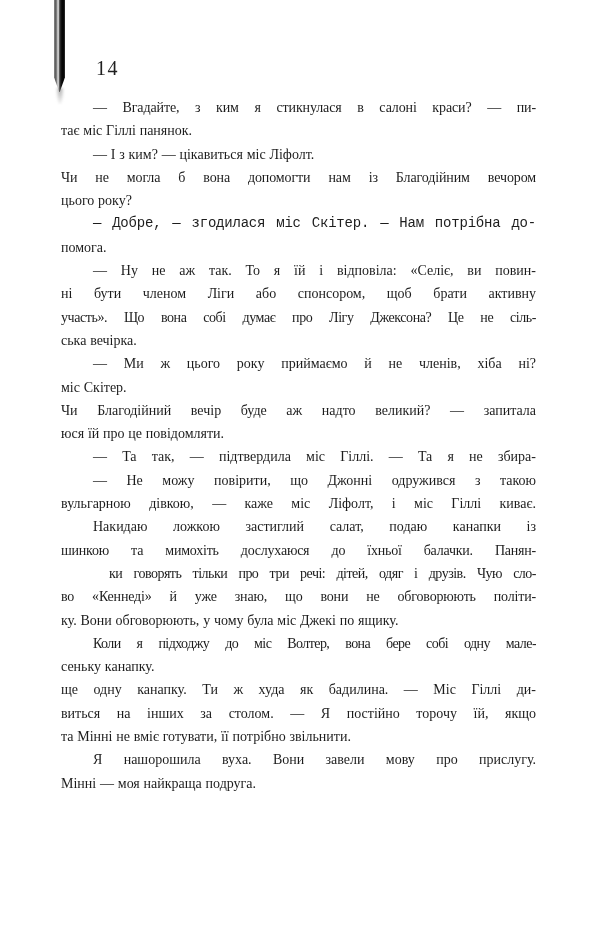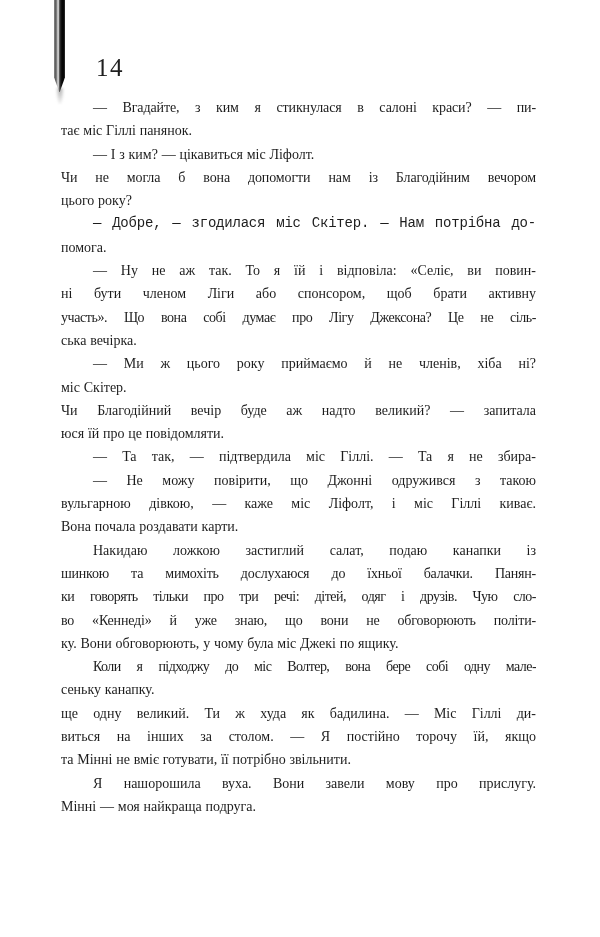"14" .folio { font-size: 25px -> 20px }
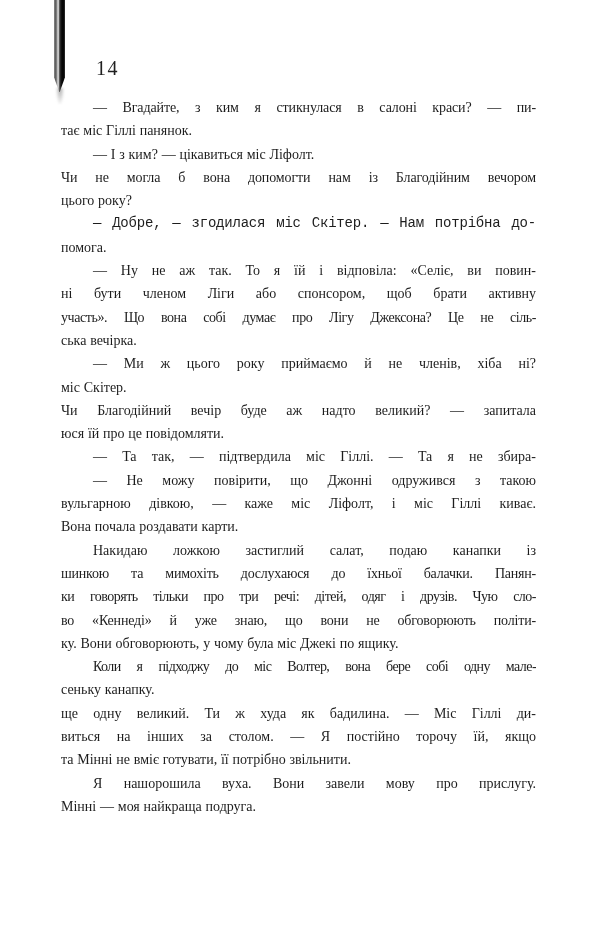"Вона почала роздавати карти." div.line { html: <div>Вона почала роздавати карти.</div> -> none }
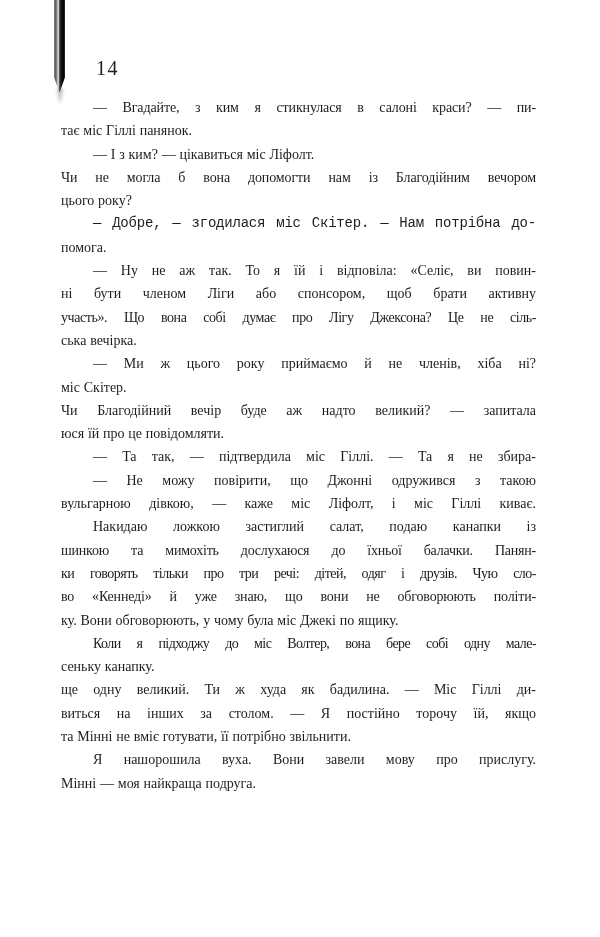"ки говорять тільки про три" div.line { margin-left: none -> 48px }
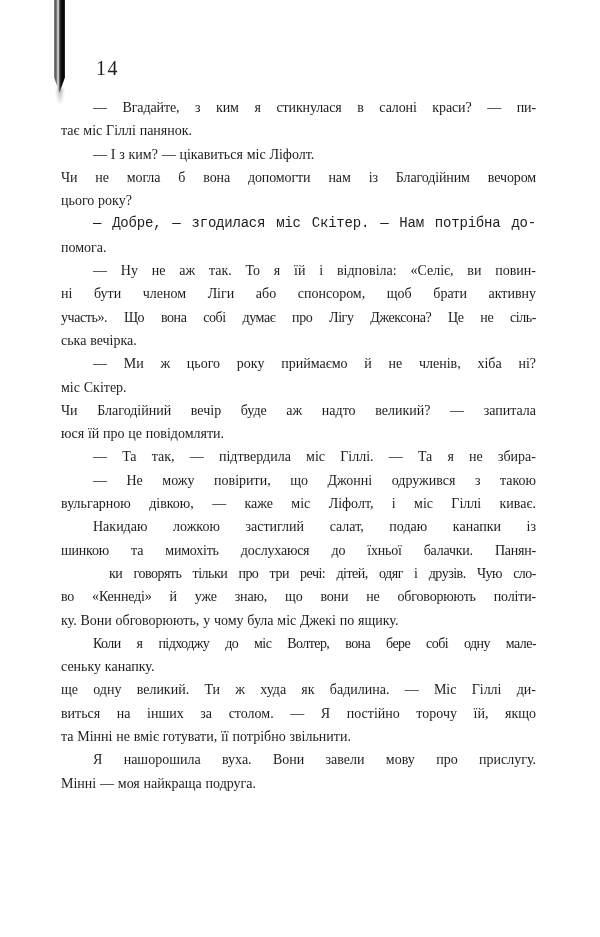"ще одну великий. Ти ж" div.line { text: великий -> канапку }
